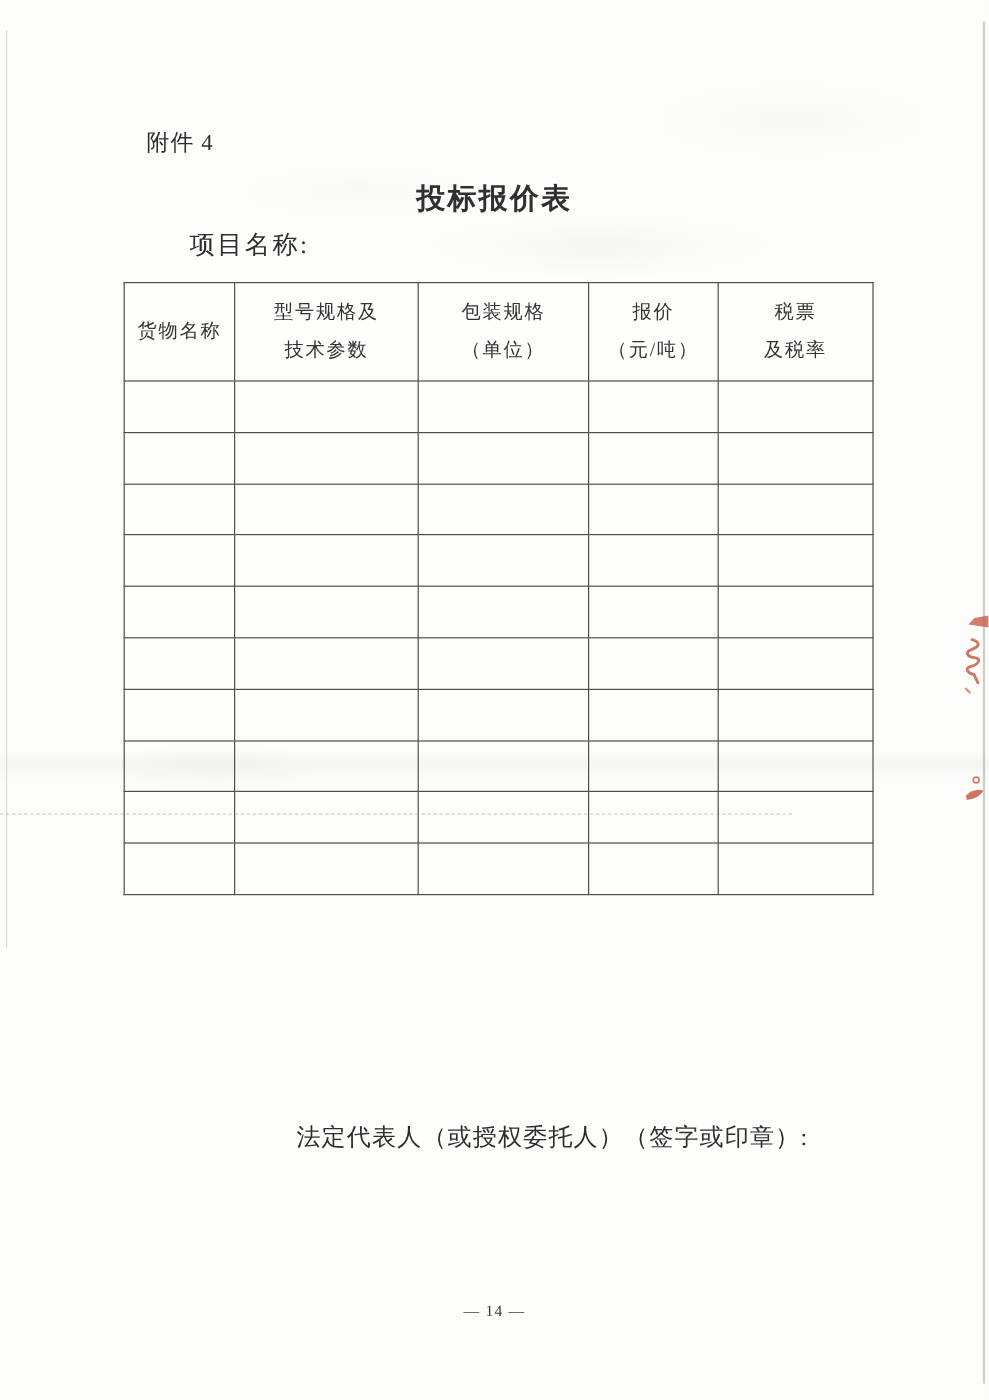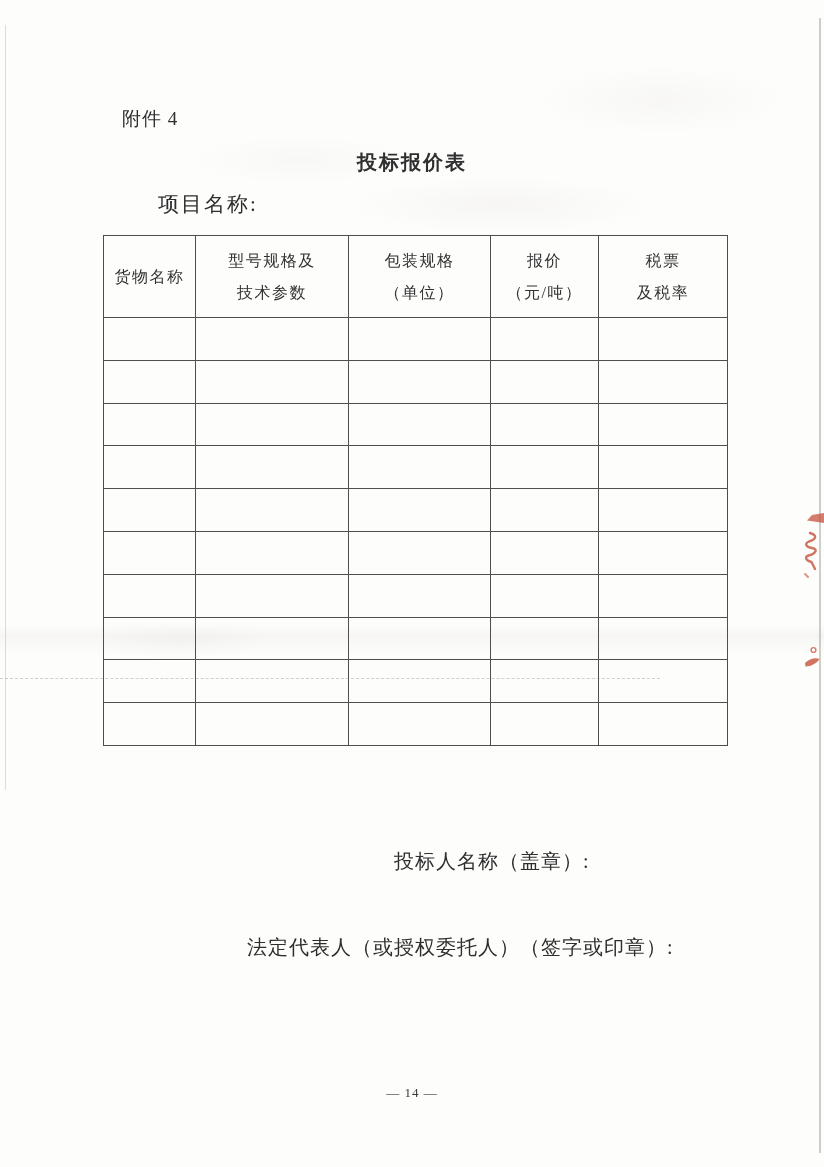"投标报价表" .doc-title { font-size: 20px -> 24px }
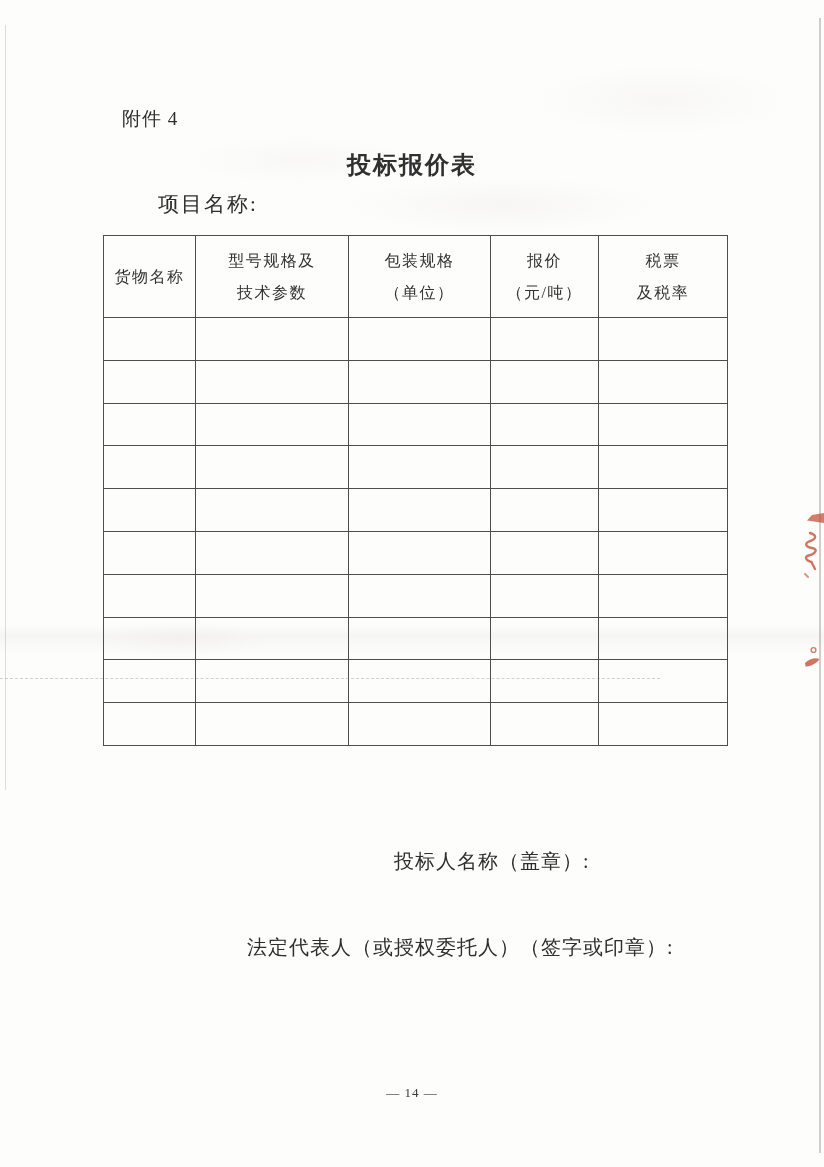"投标人名称（盖章）:" div.abs { html: <div>投标人名称（盖章）:</div> -> none }
